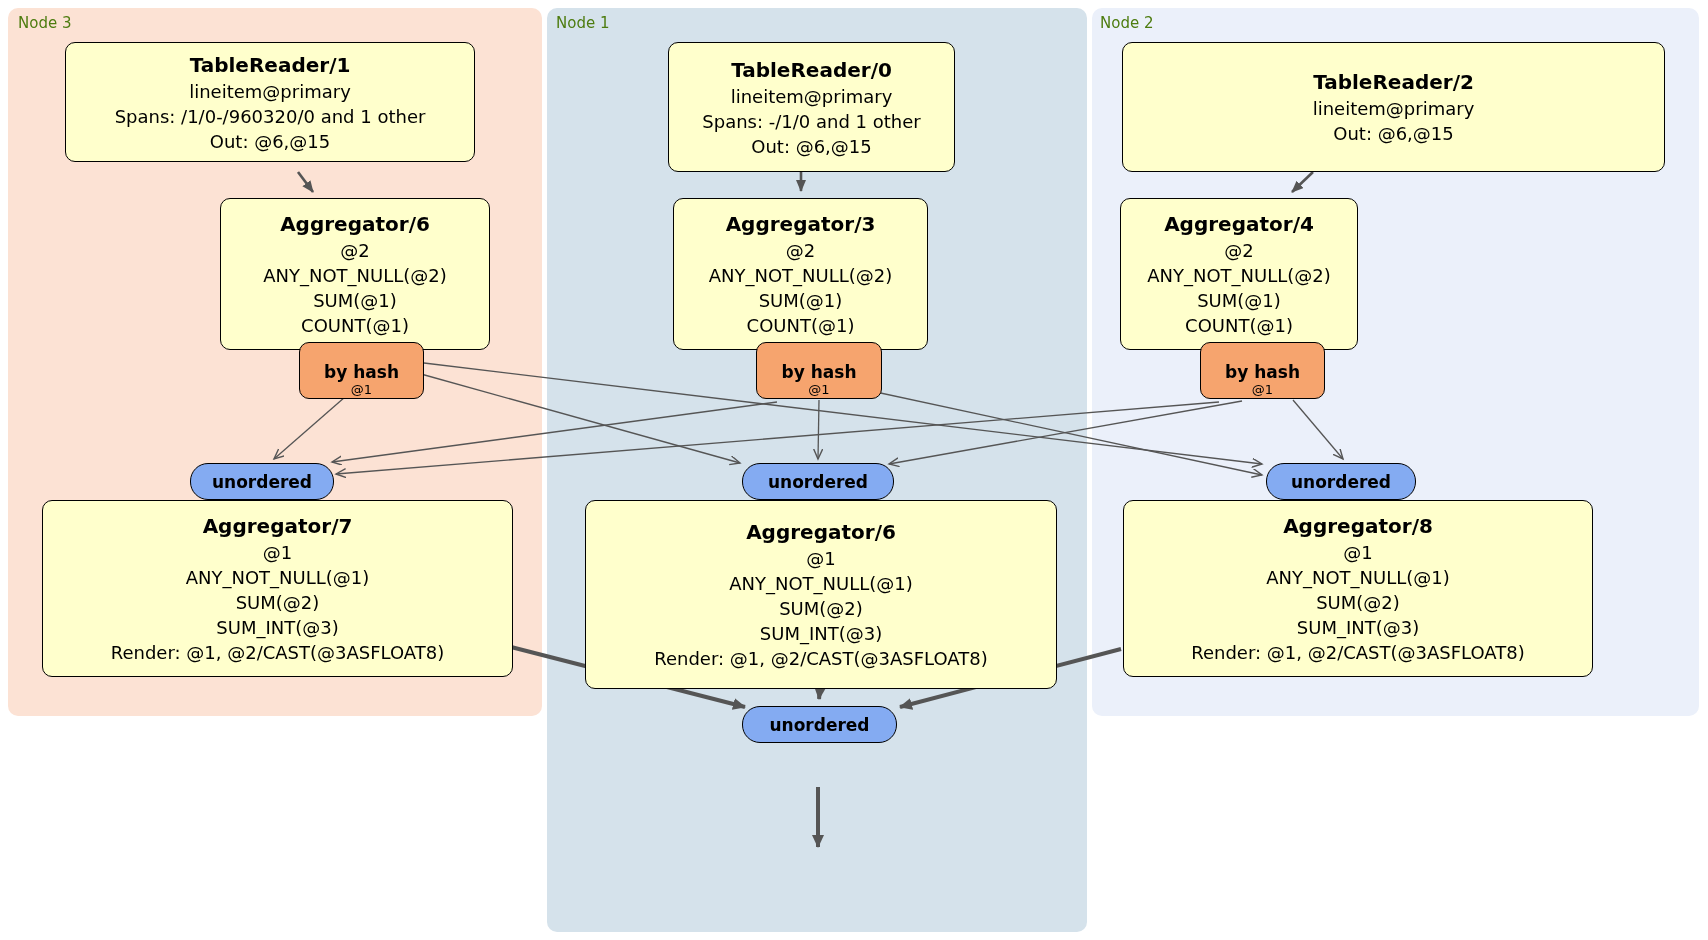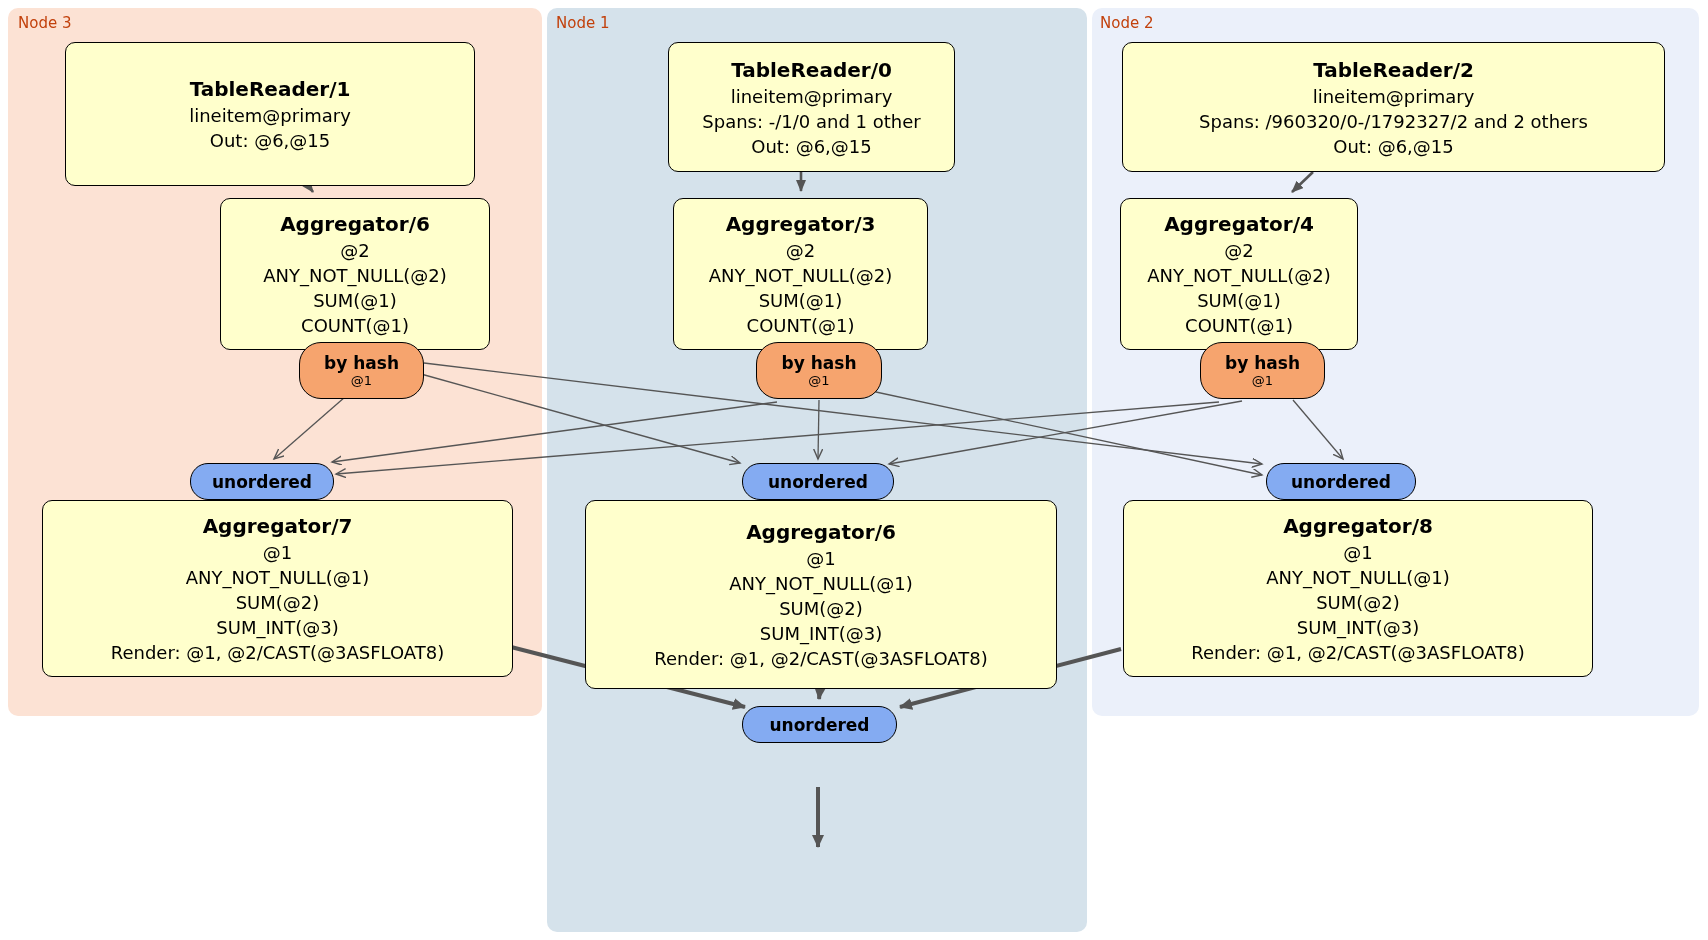"Node 3" .region-label { color: #c2410c -> #4d7c0f }
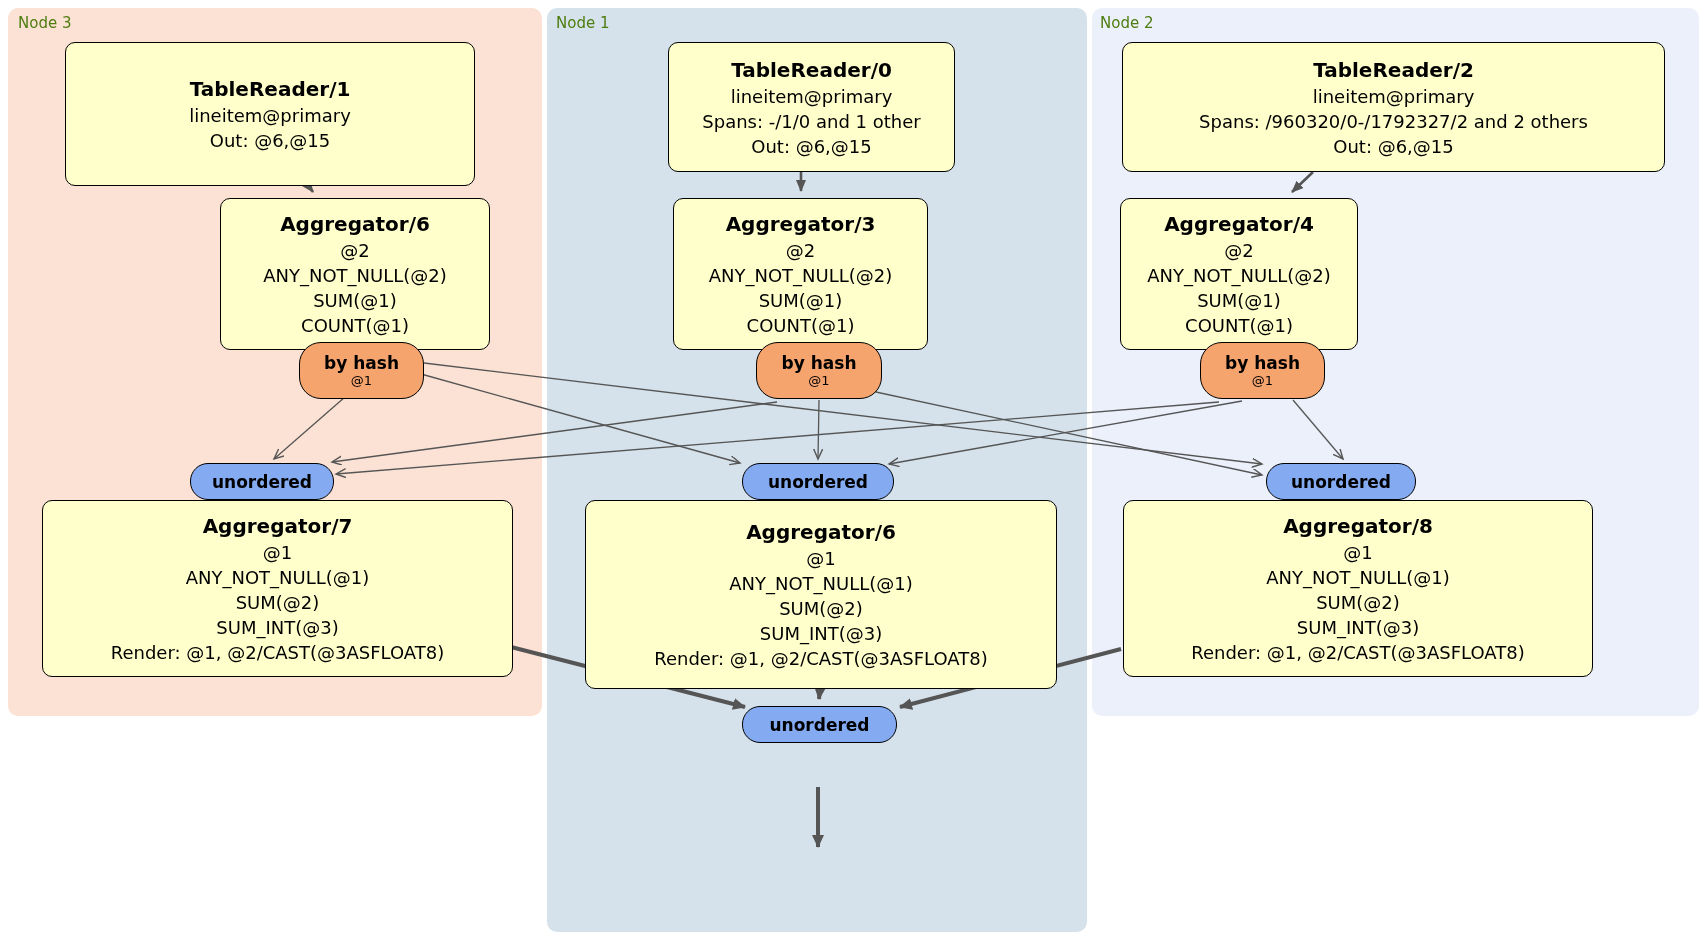"TableReader/1" div.pbox { height: 144px -> 120px }
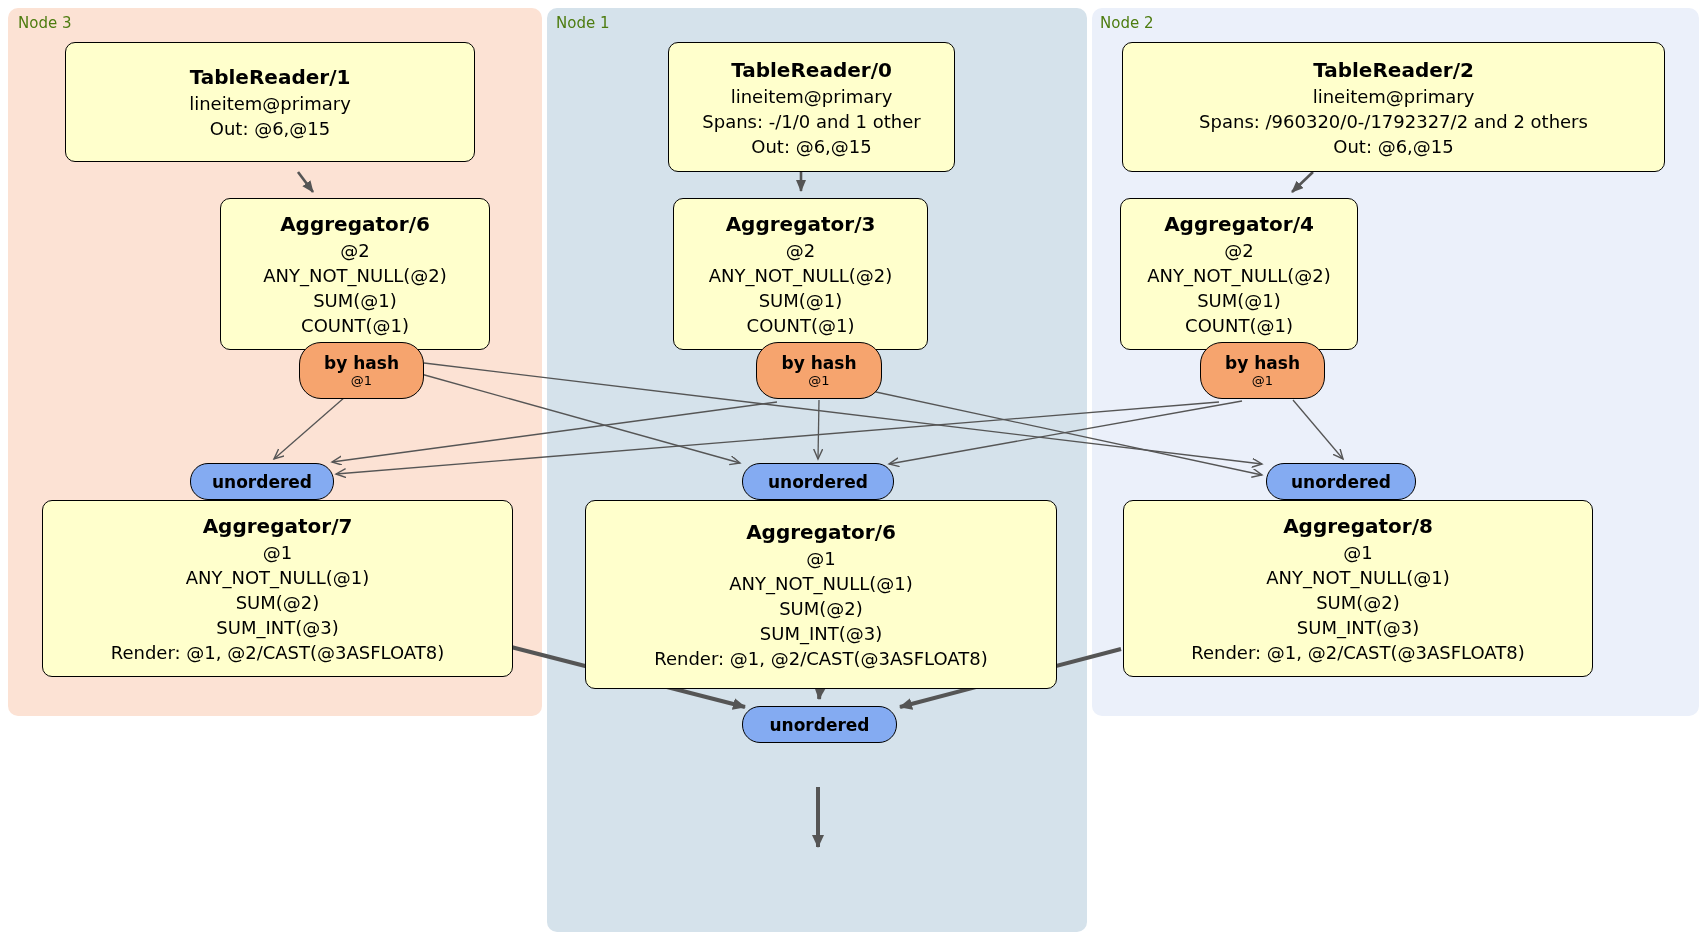"Spans: /1/0-/960320/0 and 1 other" div.pline { html: none -> <div>Spans: /1/0-/960320/0 and 1 other</div> }
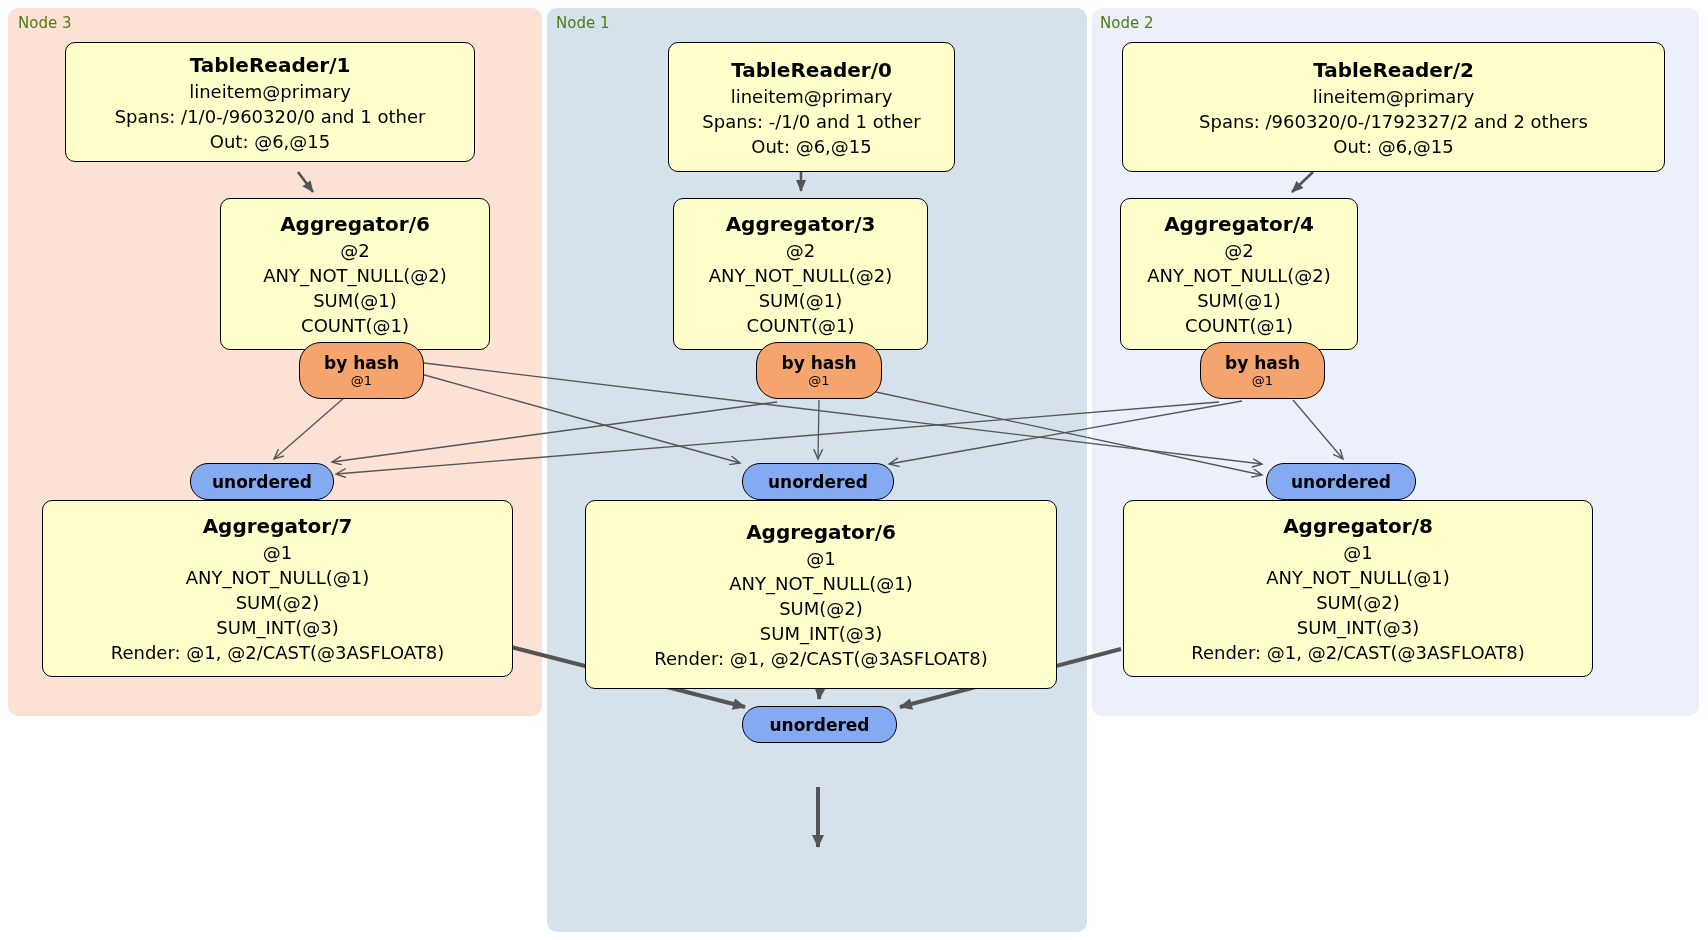"Spans: /960320/0-/1792327/2 and 2 others" div.pline { html: <div>Spans: /960320/0-/1792327/2 and 2 others</div> -> none }
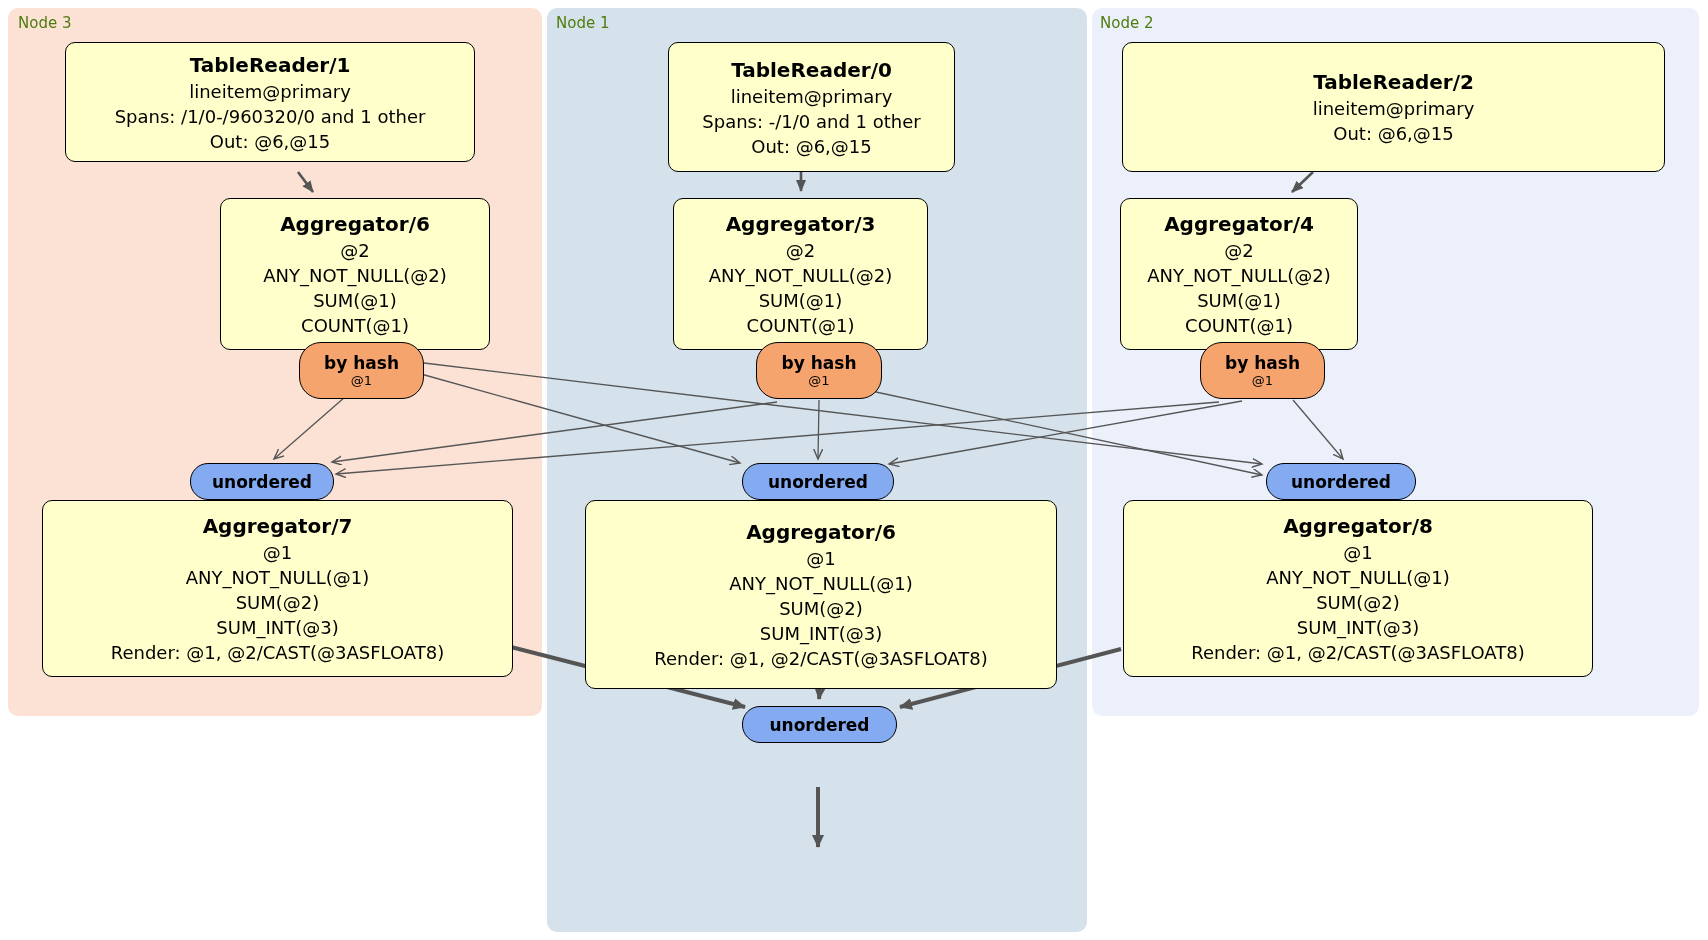"by hash" .router { border-radius: 22px -> 10px; justify-content: none -> flex-end }
